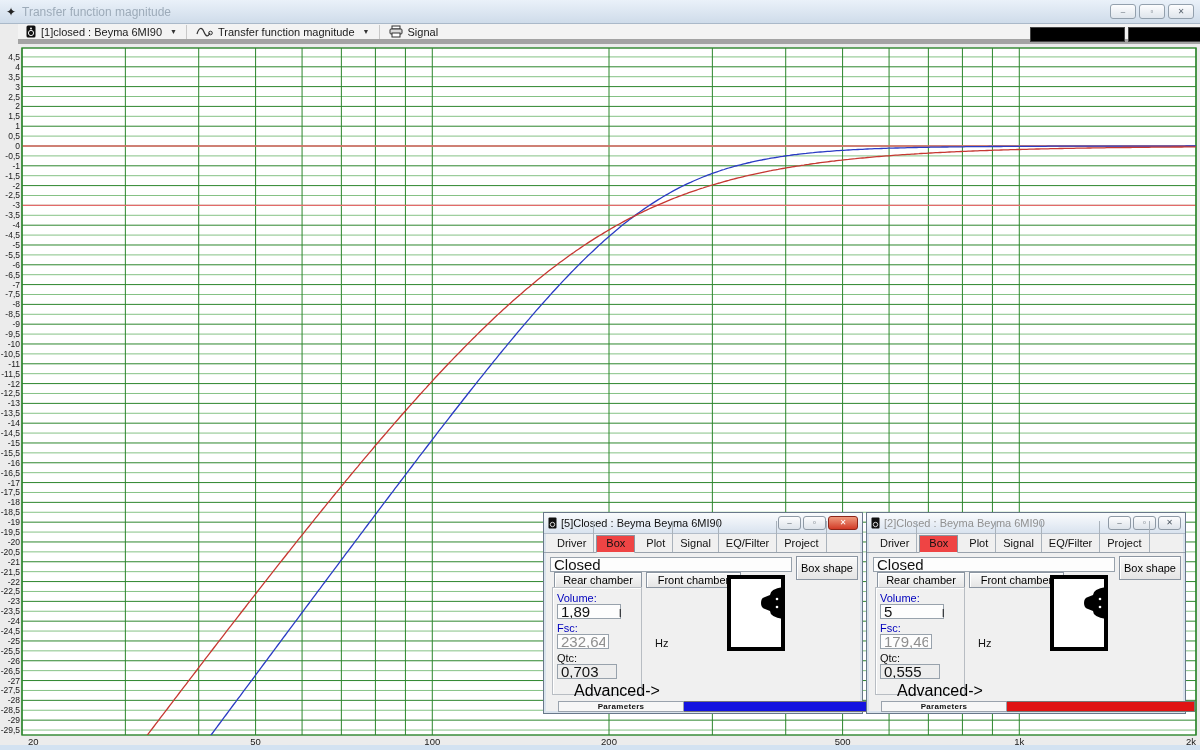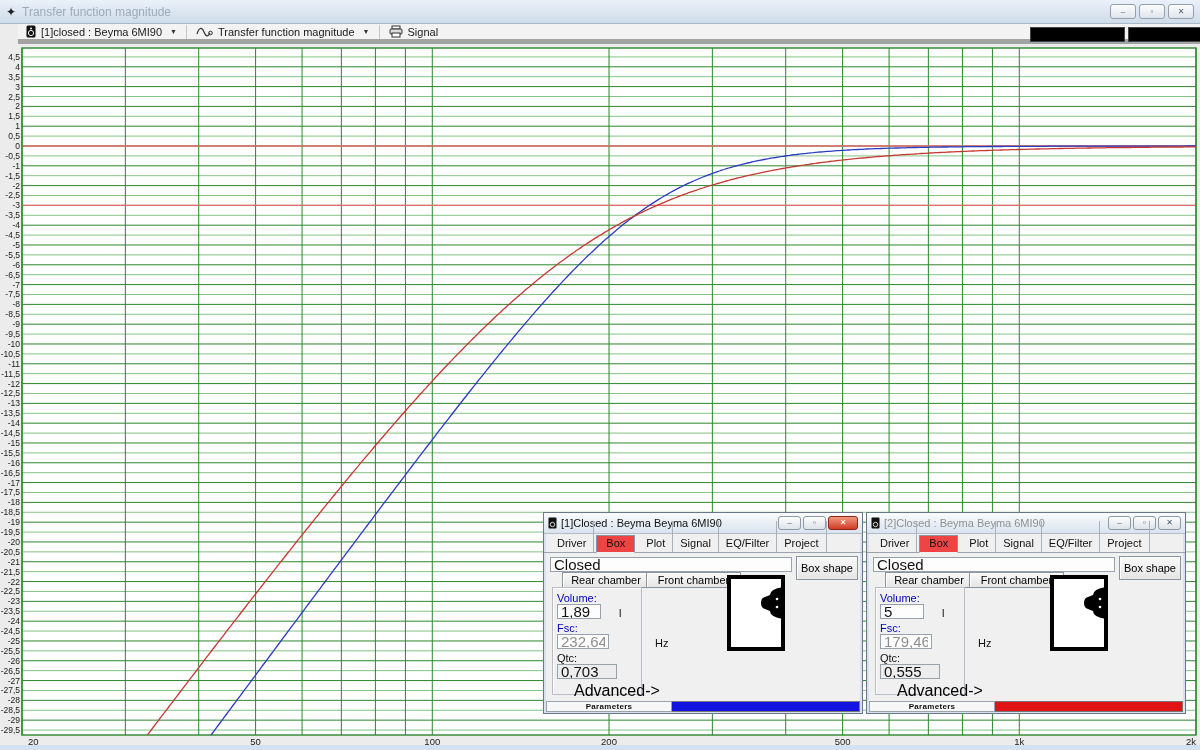"[1]Closed : Beyma Beyma 6MI90" span.dlg-title { text: 1 -> 5 }
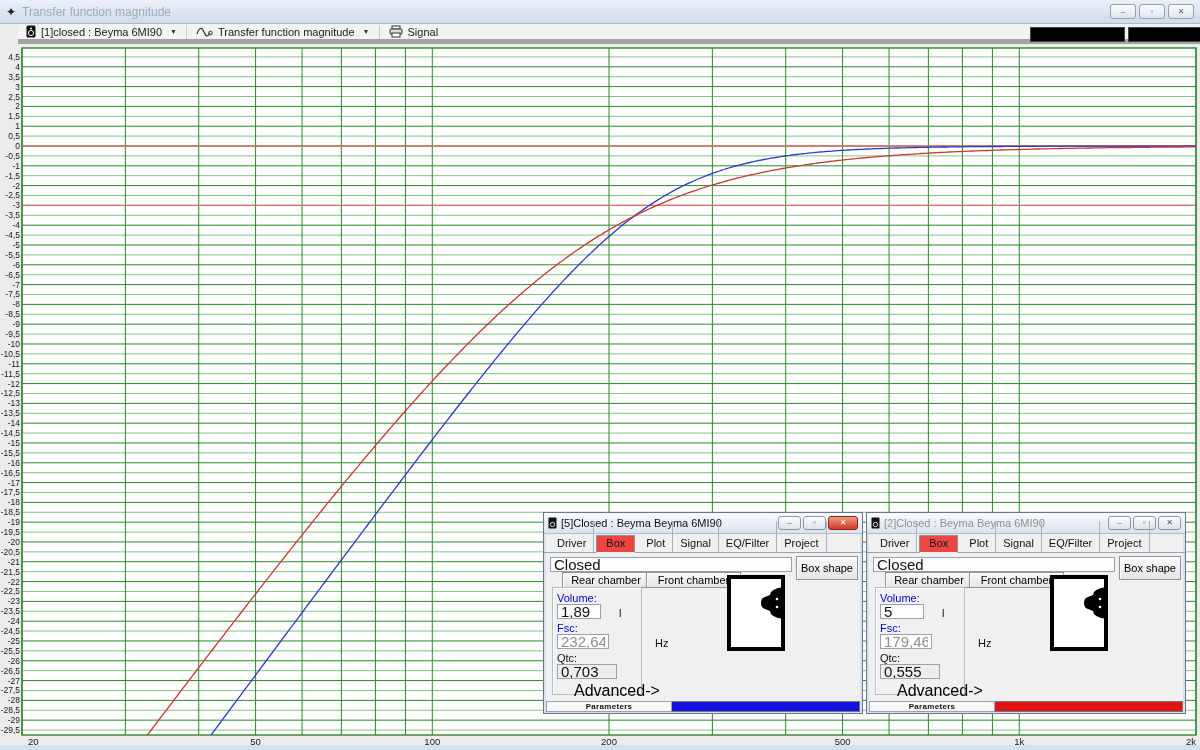"Rear chamber" .chamber-rear { left: 18px -> 10px }
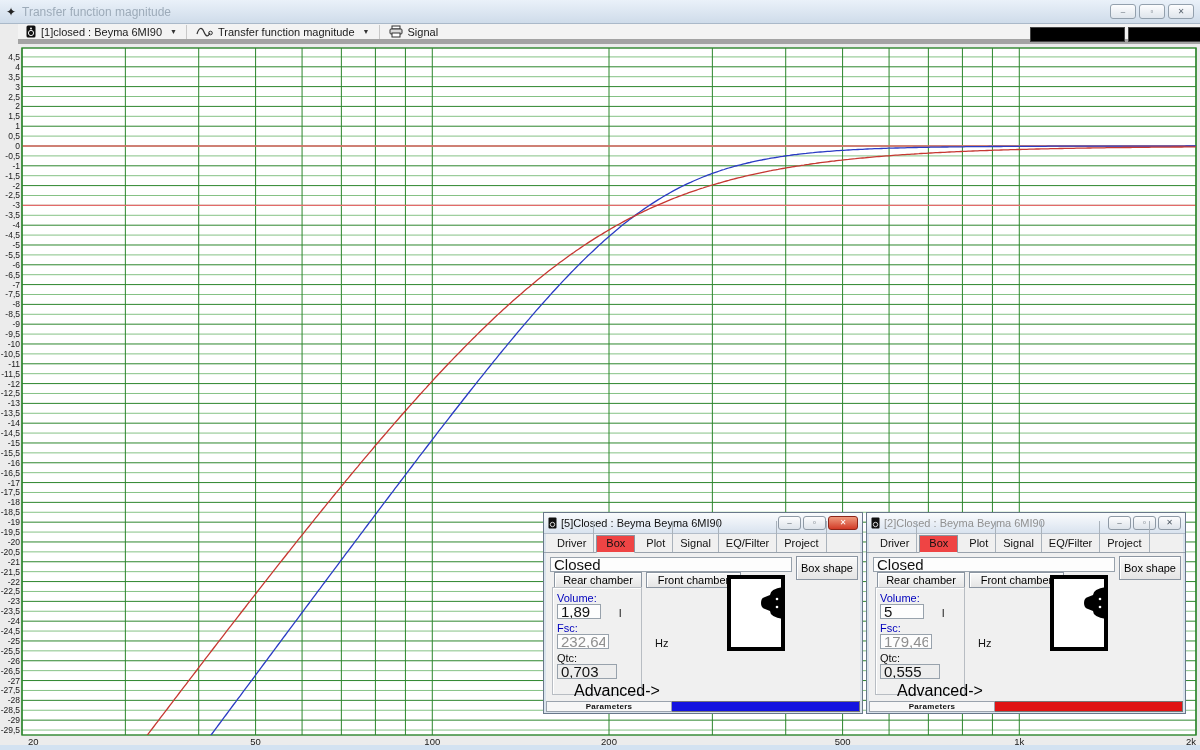"1,89" .vol-input { width: 44px -> 64px }
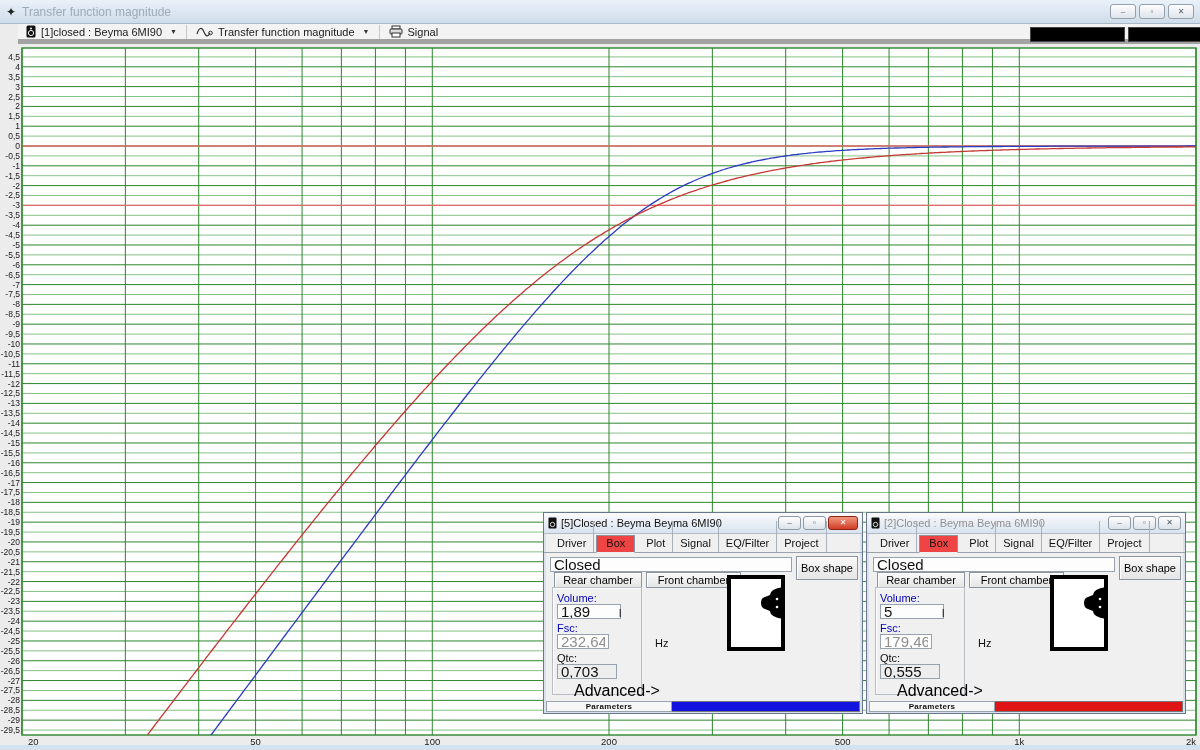"Parameters" .status { left: 2px -> 14px }
